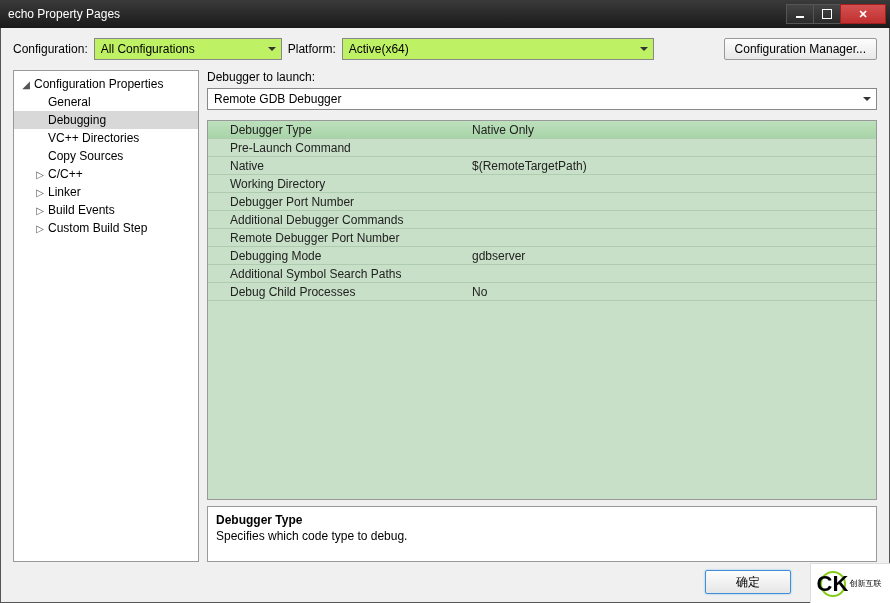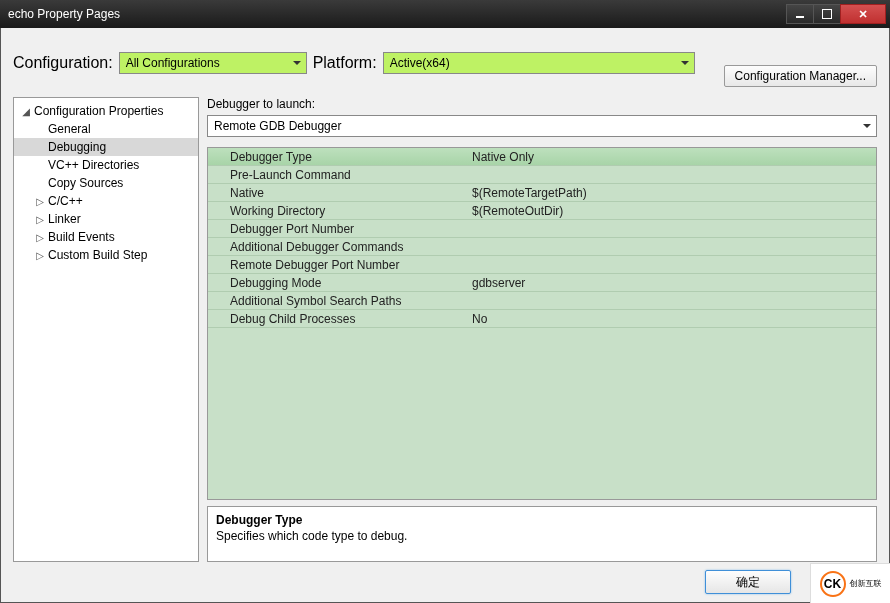"Configuration:" .toprow label { font-size: 16px -> 12px }
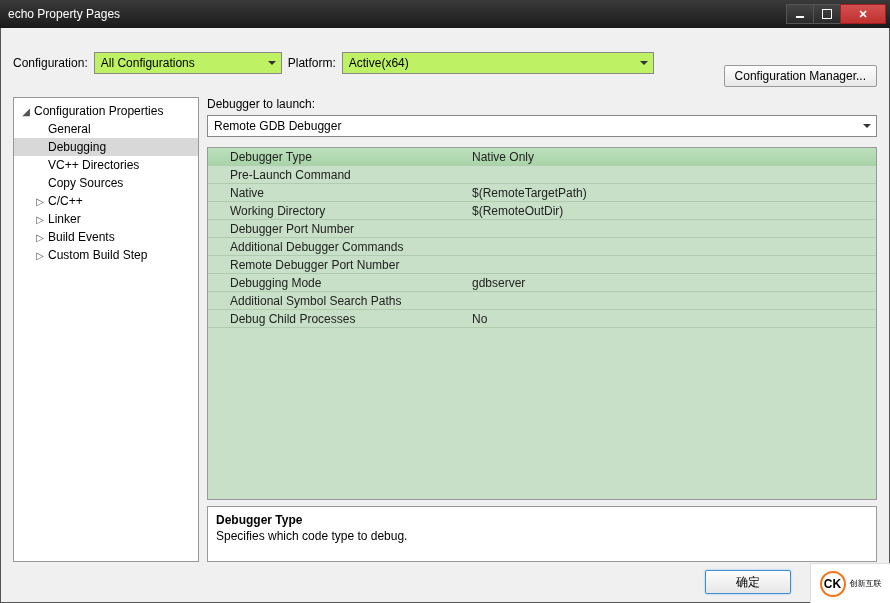"Configuration Manager..." .btn { margin-top: 27px -> none }
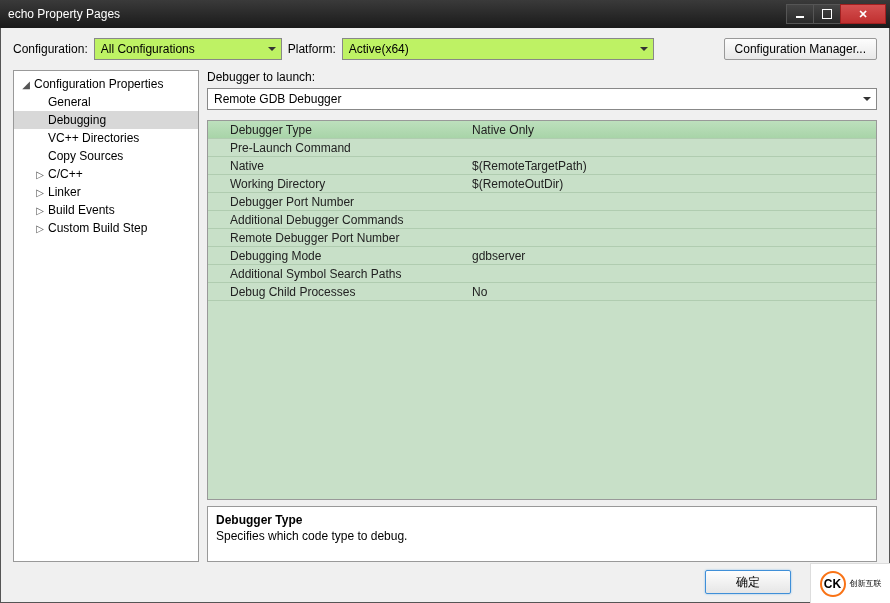"$(RemoteOutDir)" div.propval { html: <div>$(RemoteOutDir)</div> -> none }
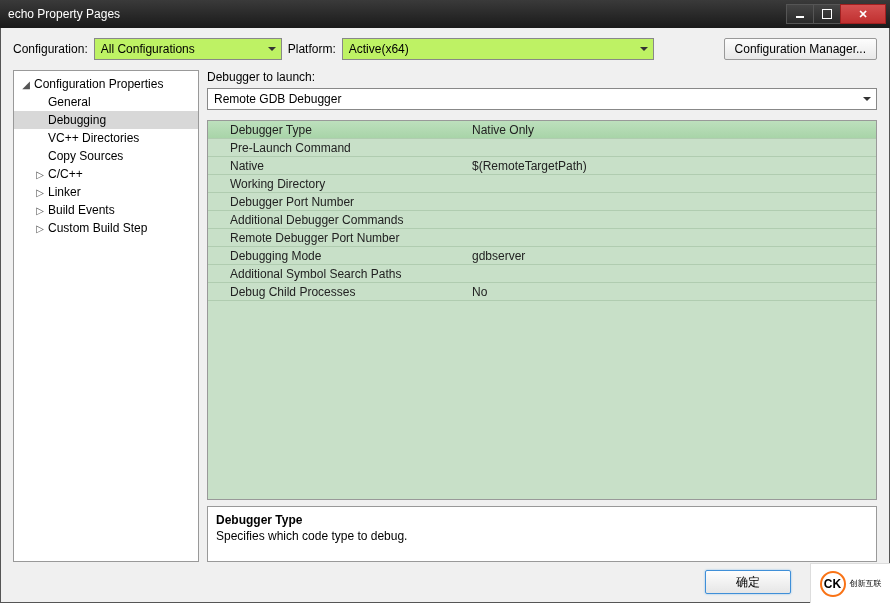"CK" .logo-ck { border: 2px solid #f97316 -> 2px solid #84cc16; font-size: 12px -> 22px }
